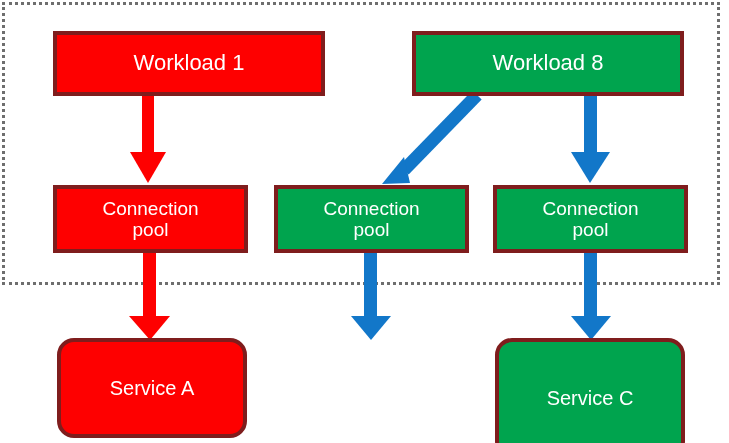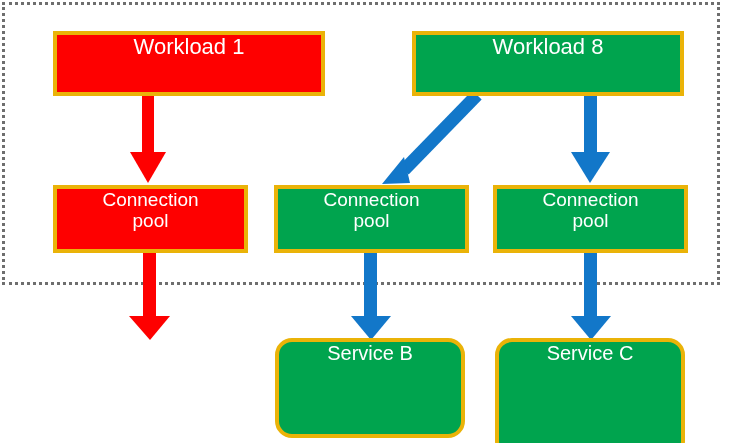"Workload 1" .node { align-items: none -> center; border: 4px solid #eab308 -> 4px solid #7f1d1d }
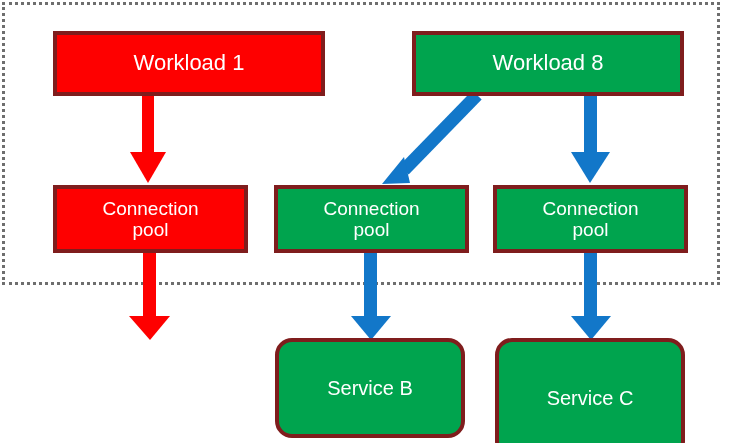"Service A" div.node { html: none -> <div> <span>Service A</span> </div> }
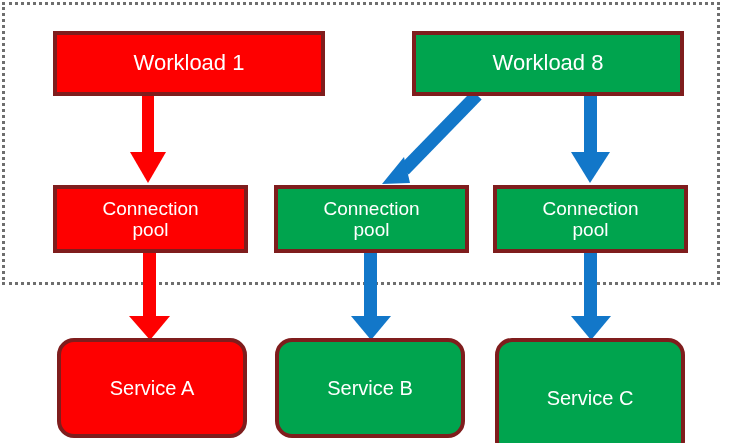"Service B" div.node { html: <div> <span>Service B</span> </div> -> none }
